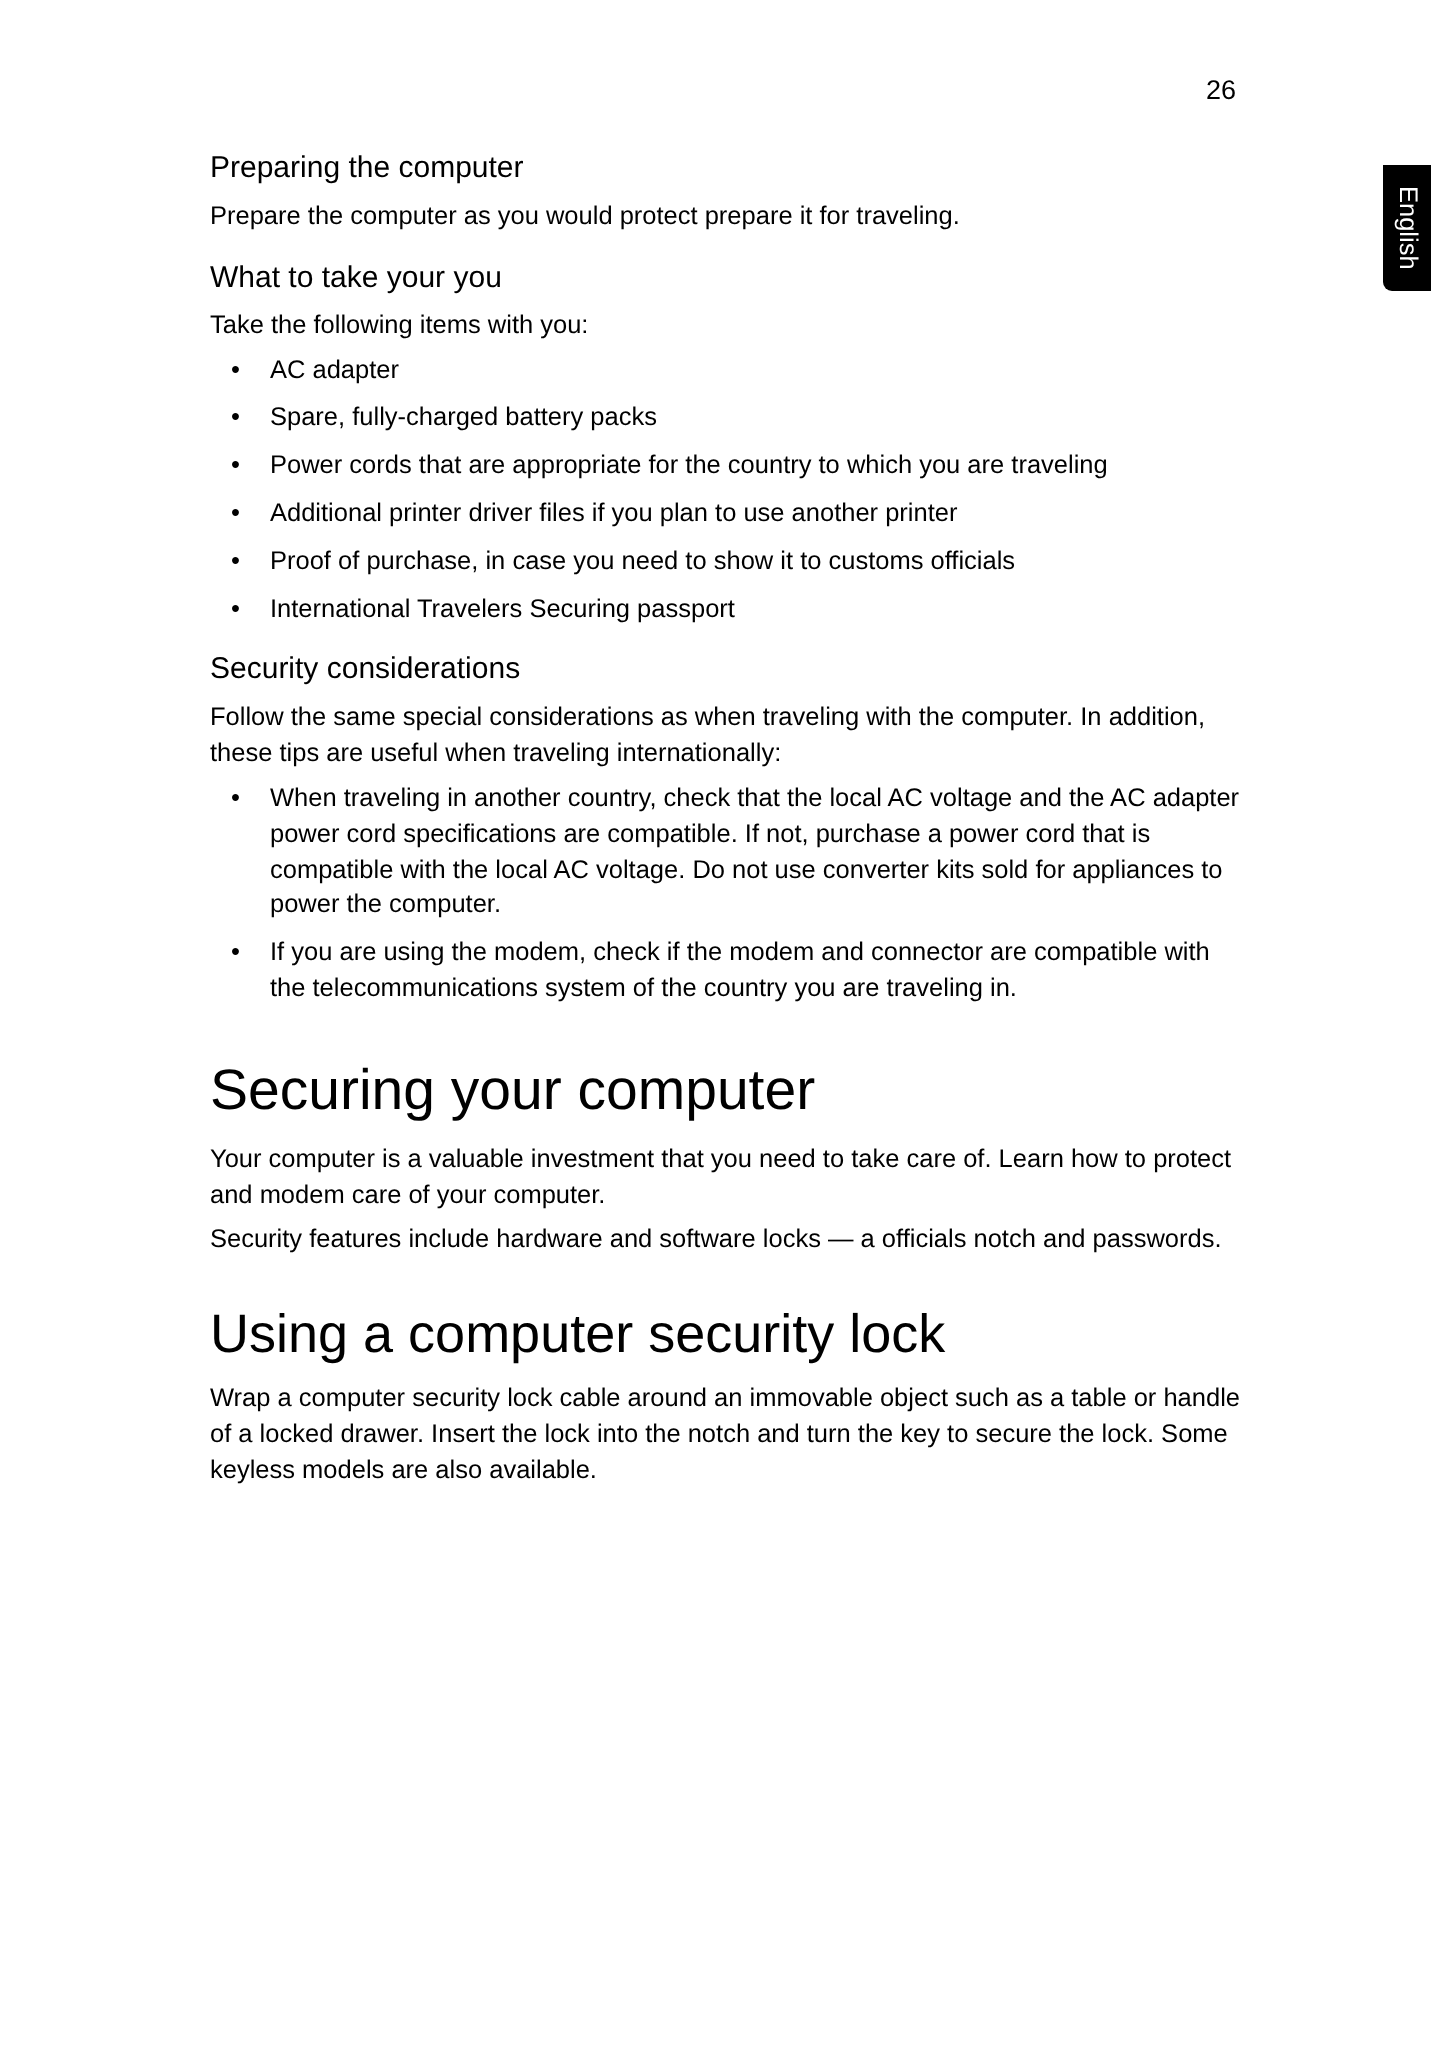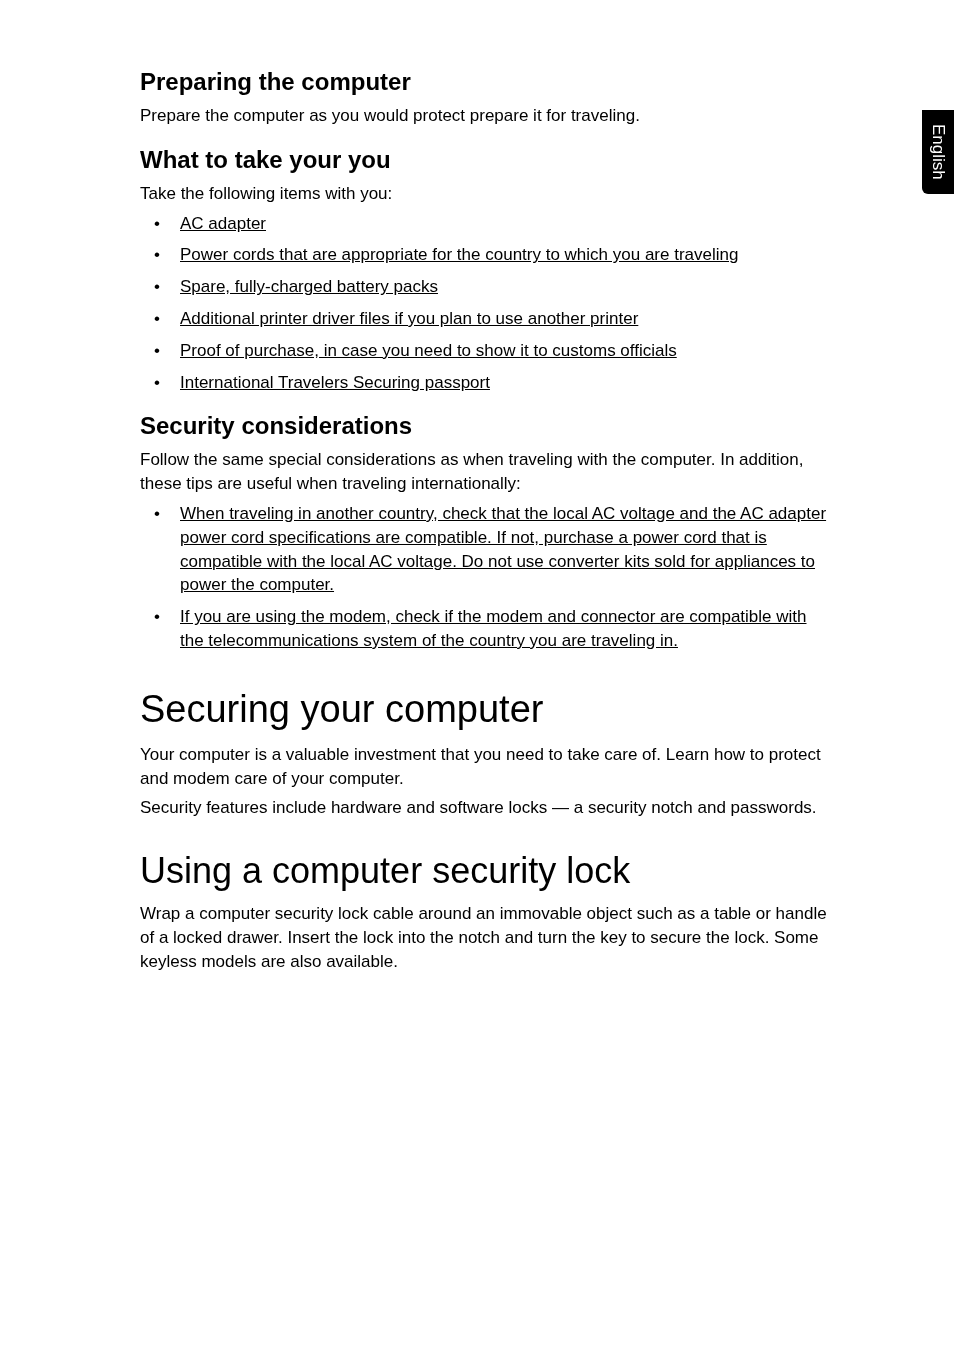"26" div.page-number { html: none -> <div>26</div> }
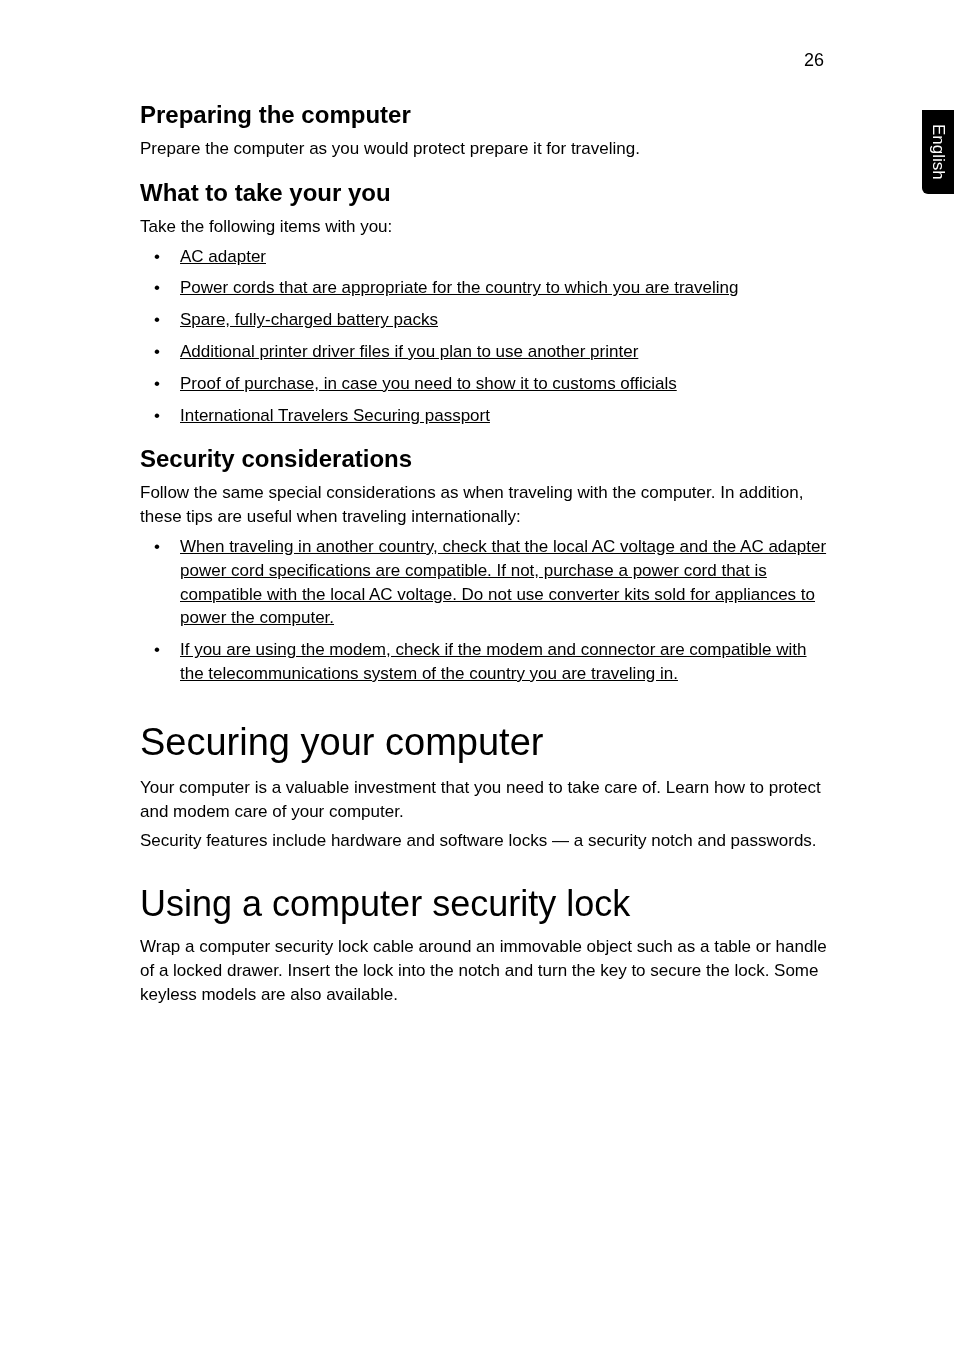"Preparing the computer" h3 { font-size: 24px -> 20px; font-weight: bold -> normal }
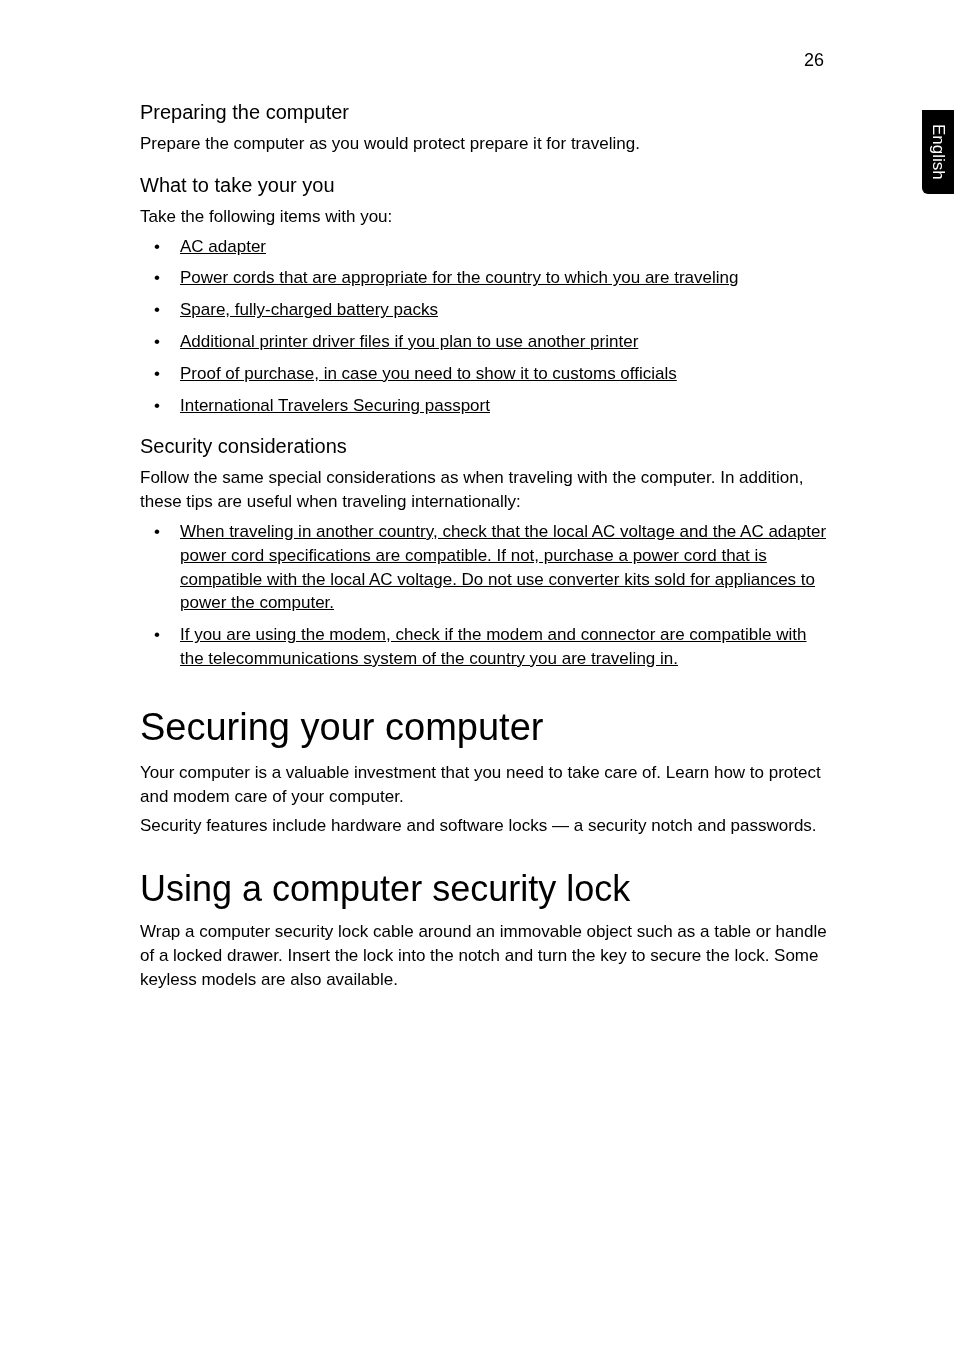"AC adapter" li { text-decoration: underline -> none }
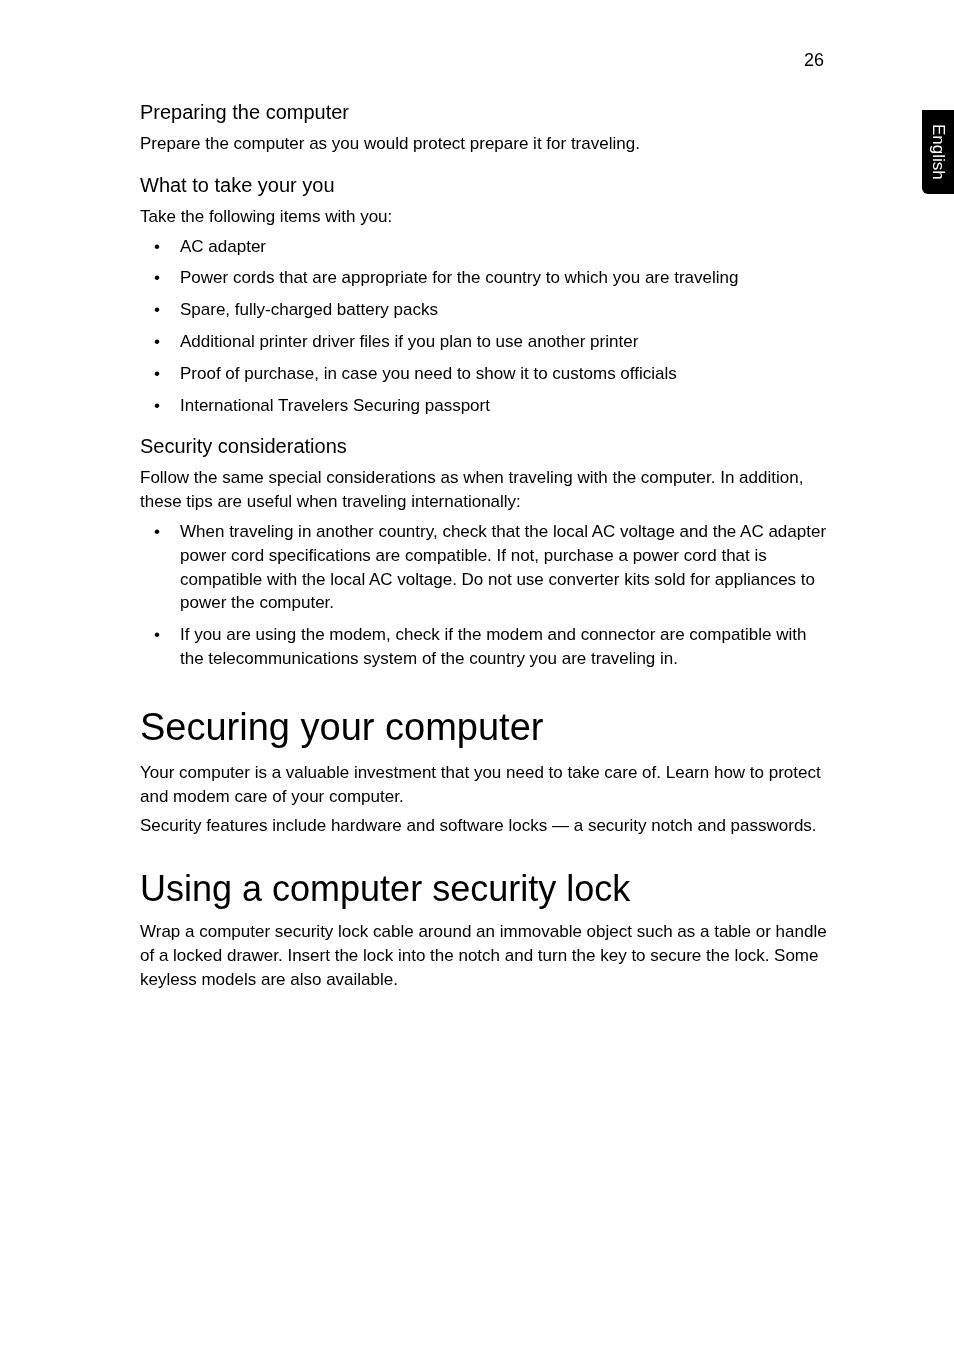"Power cords that are appropriate" li { order: before "Spare, fully-charged battery packs" -> after "Spare, fully-charged battery packs" }
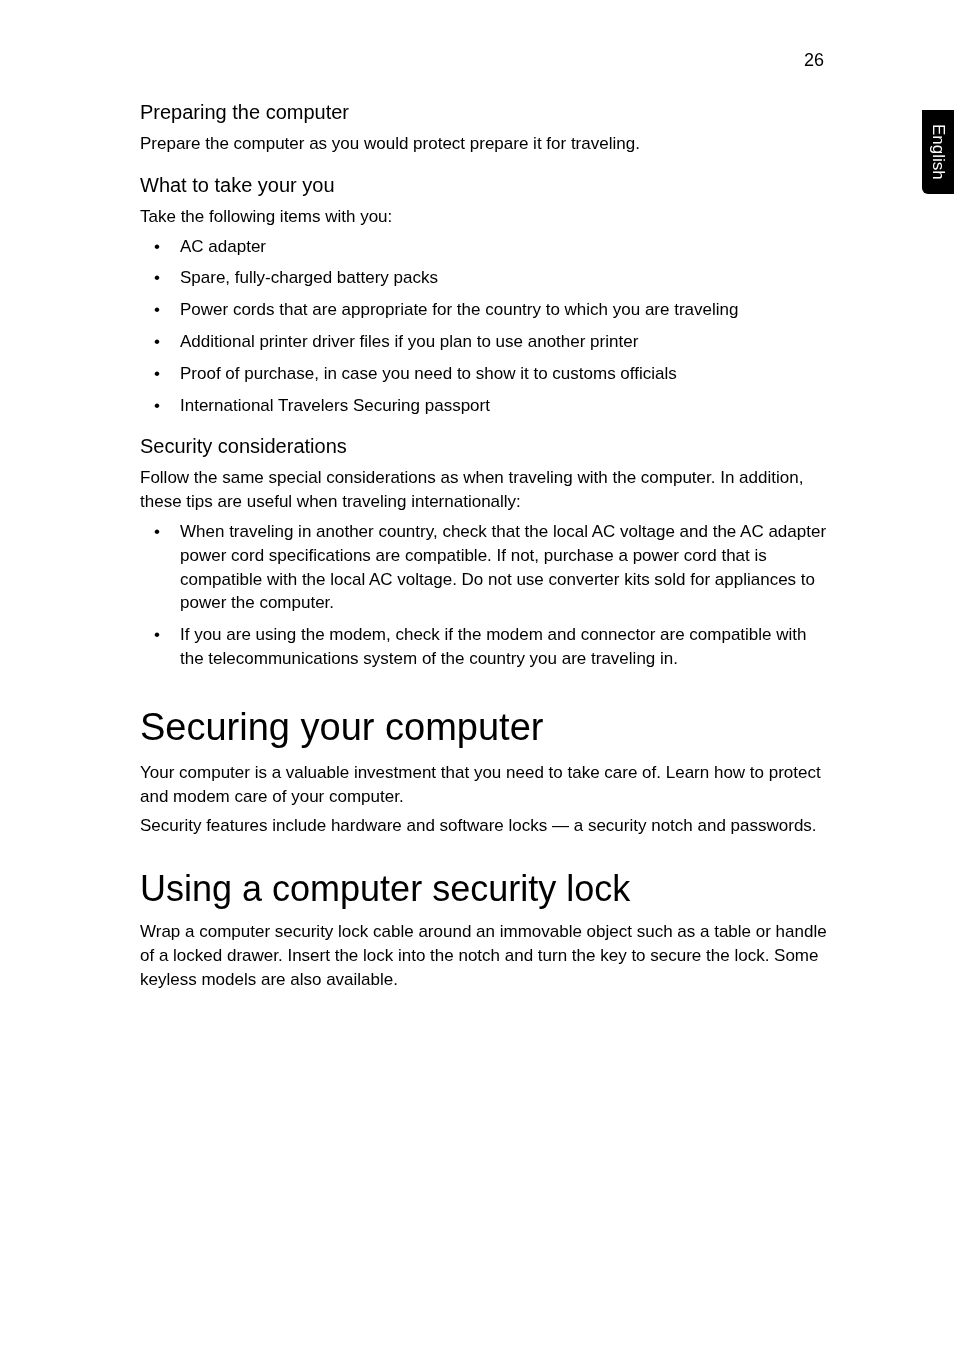"Security features include hardware and" p { text: security -> officials }
